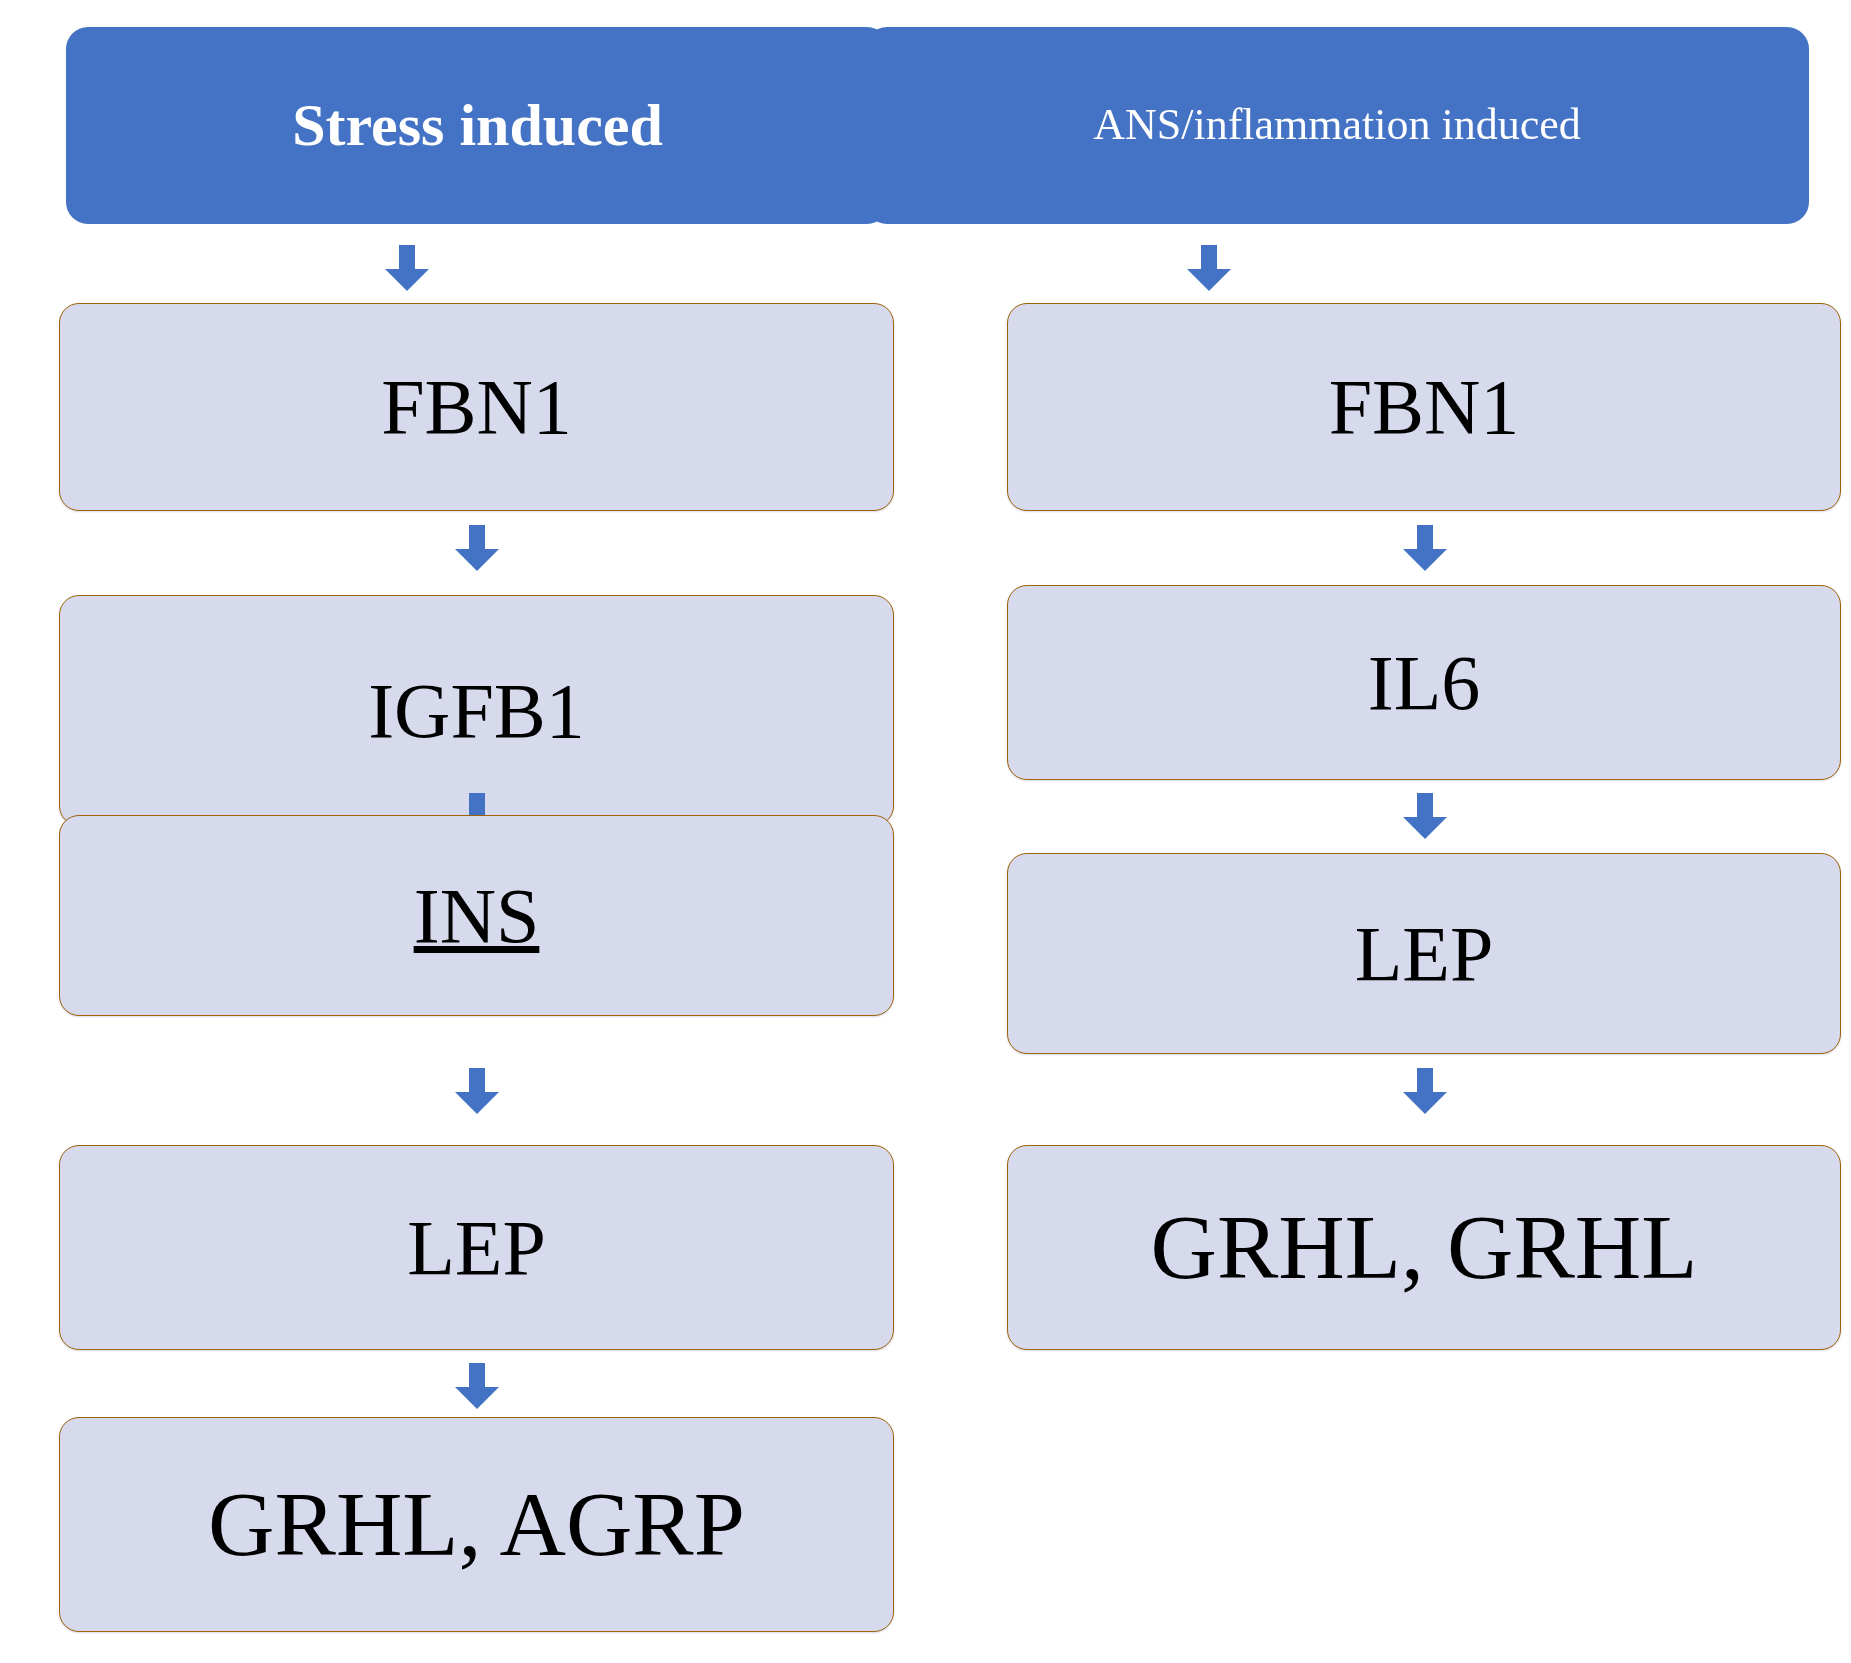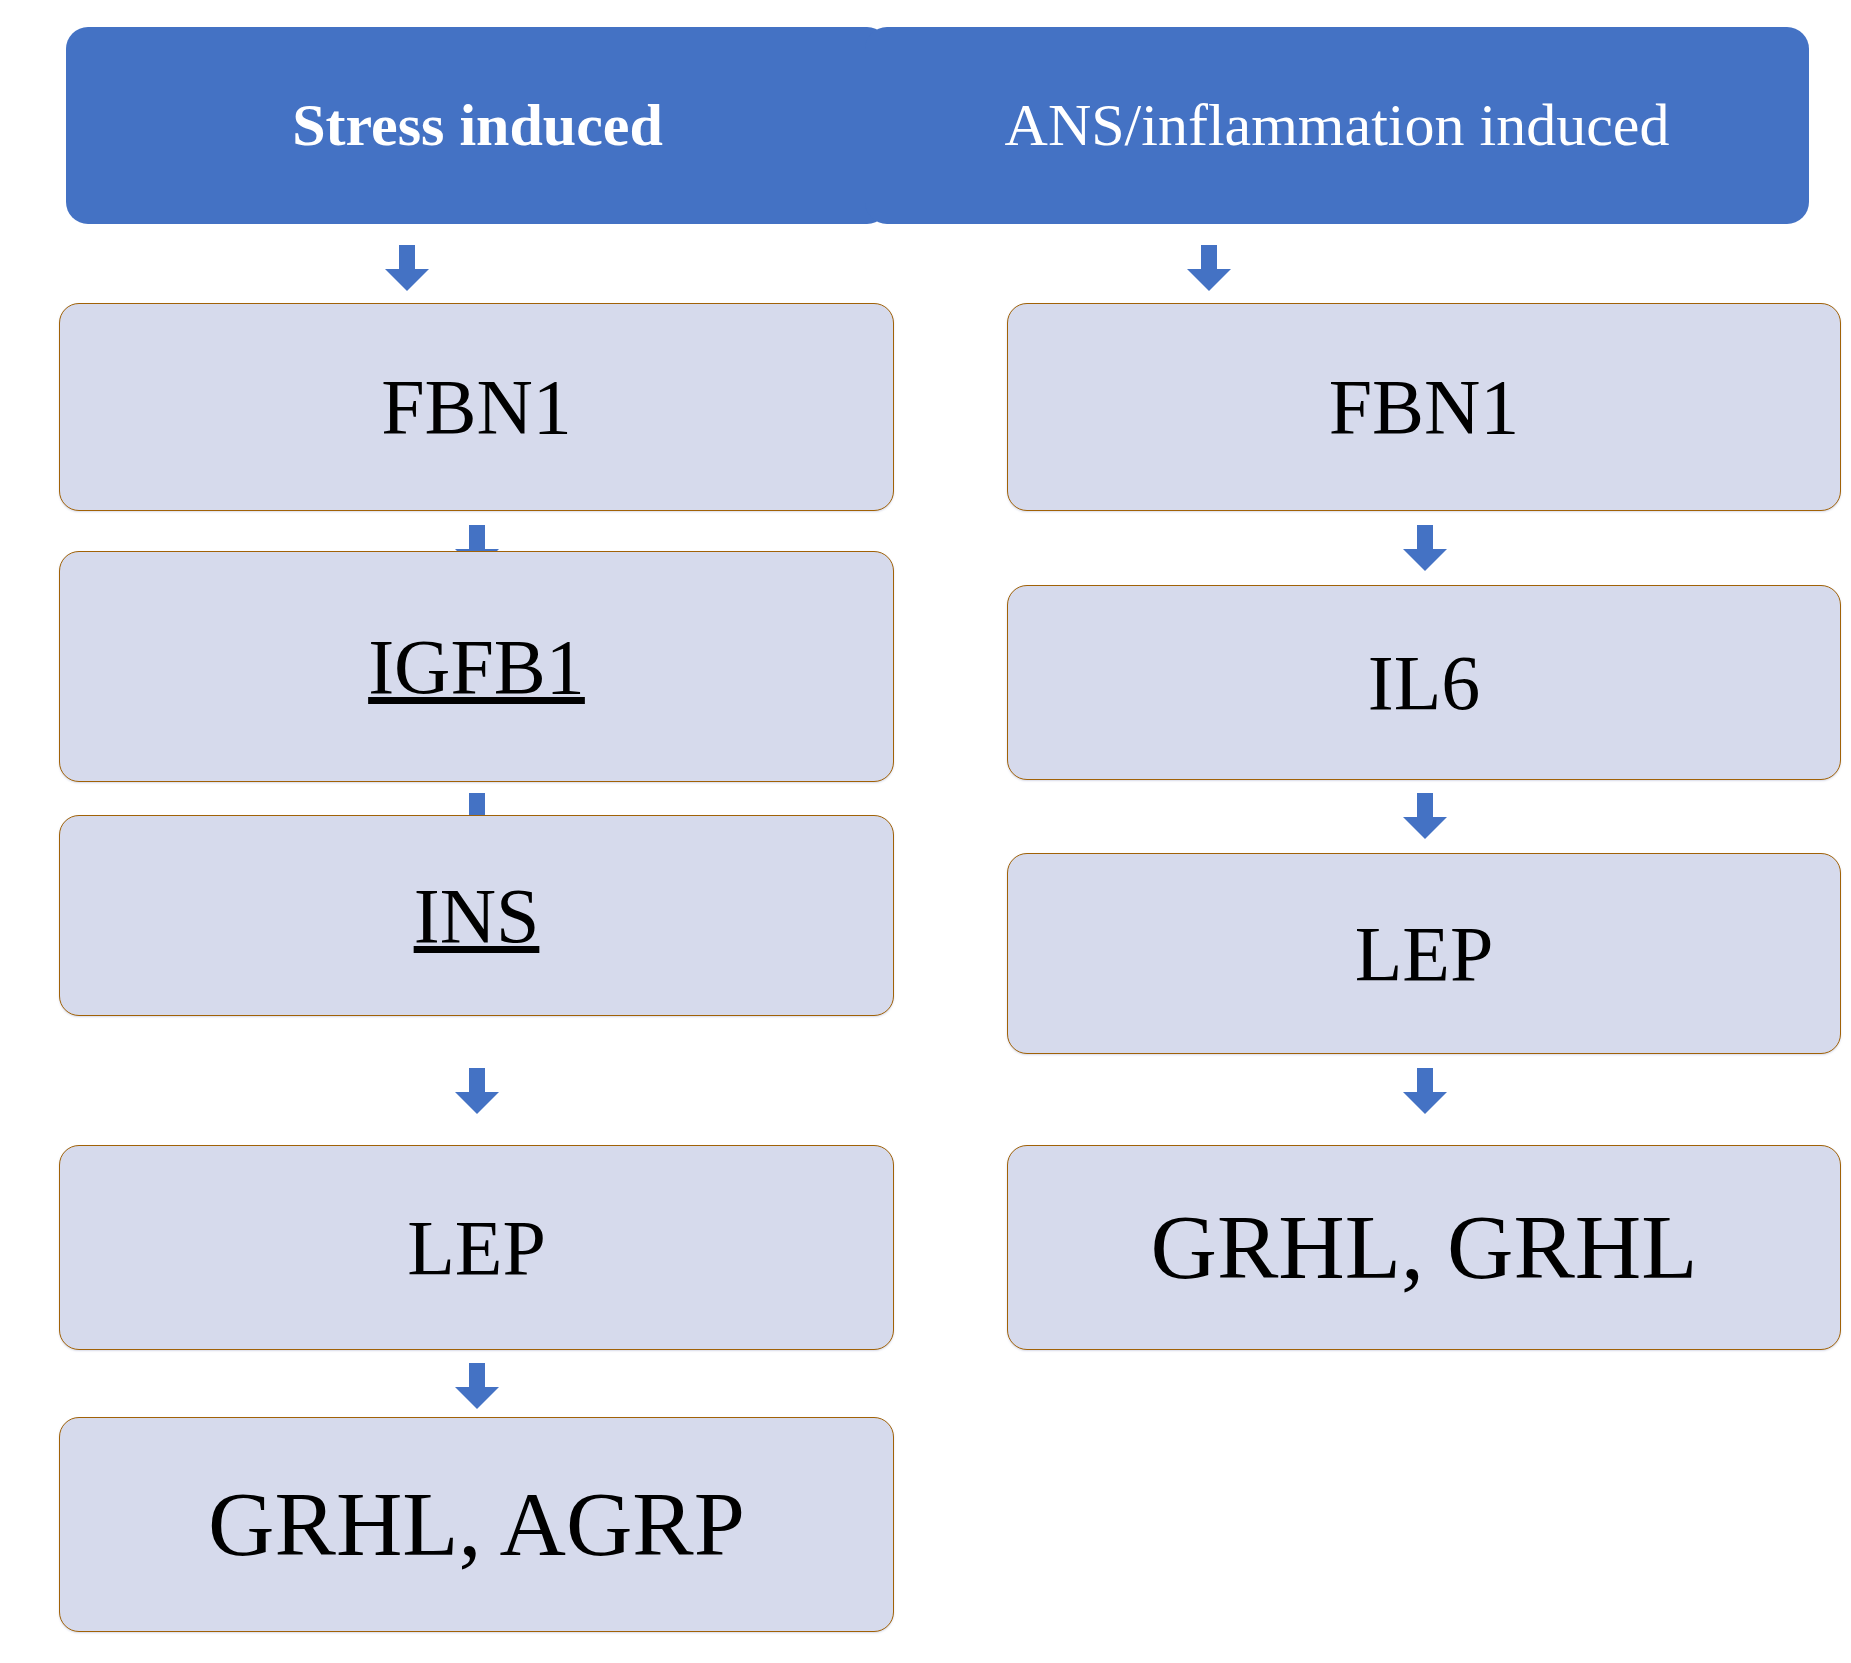"ANS/inflammation induced" #header-right { font-size: 60px -> 44px }
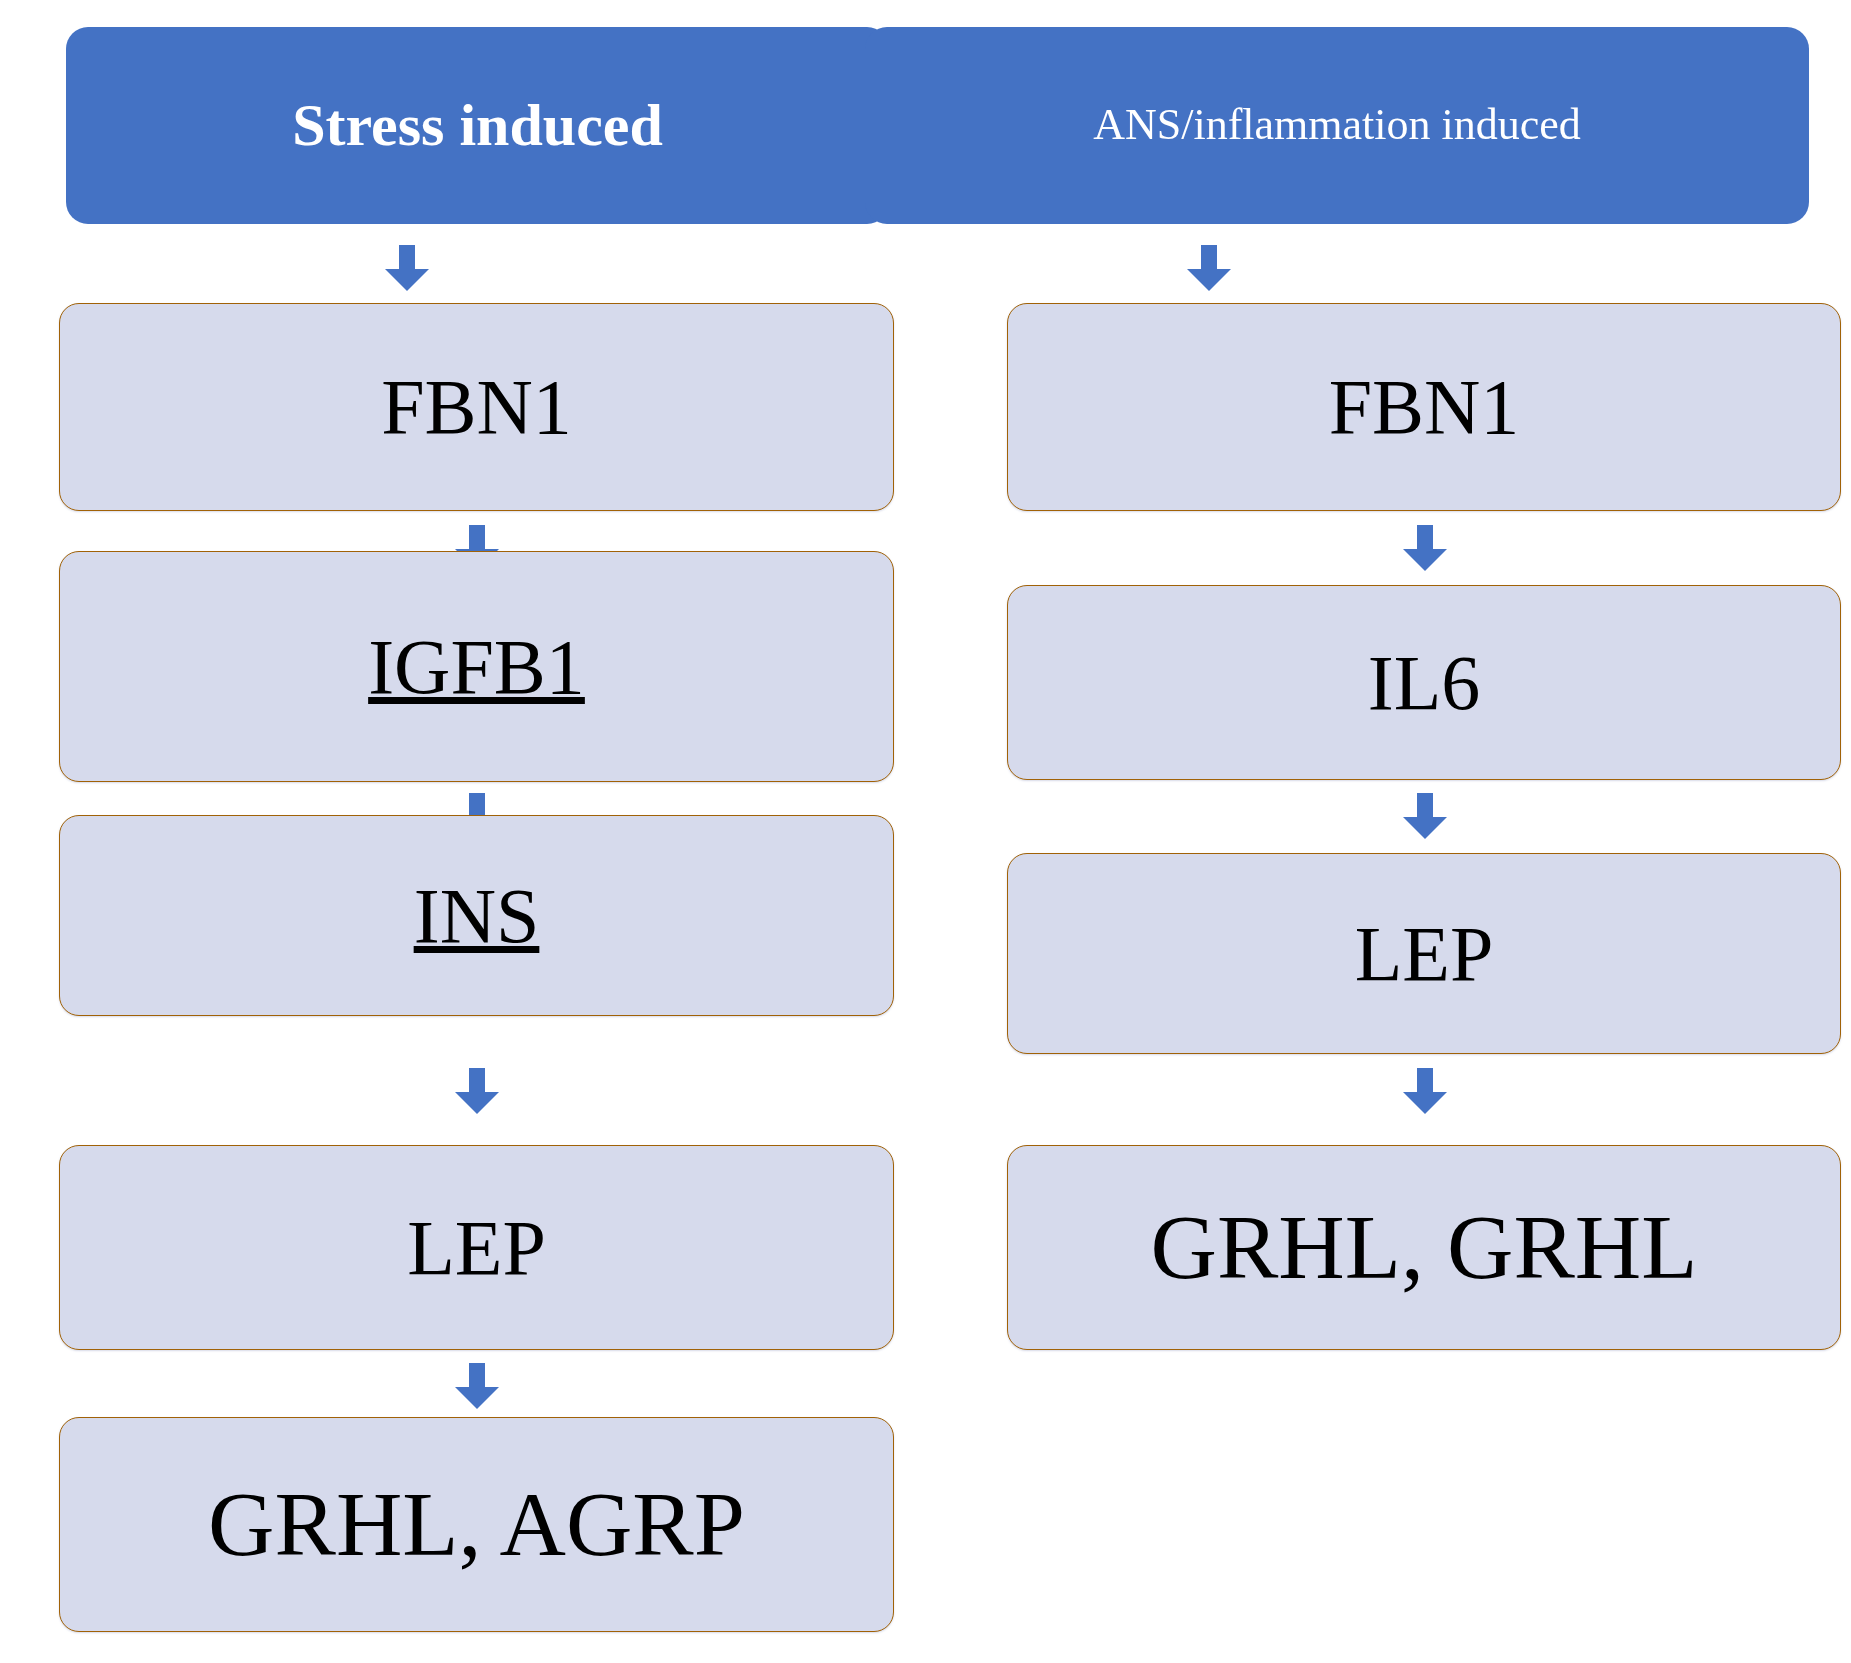"IGFB1" div.node-box { text-decoration: underline -> none; top: 551px -> 595px }
